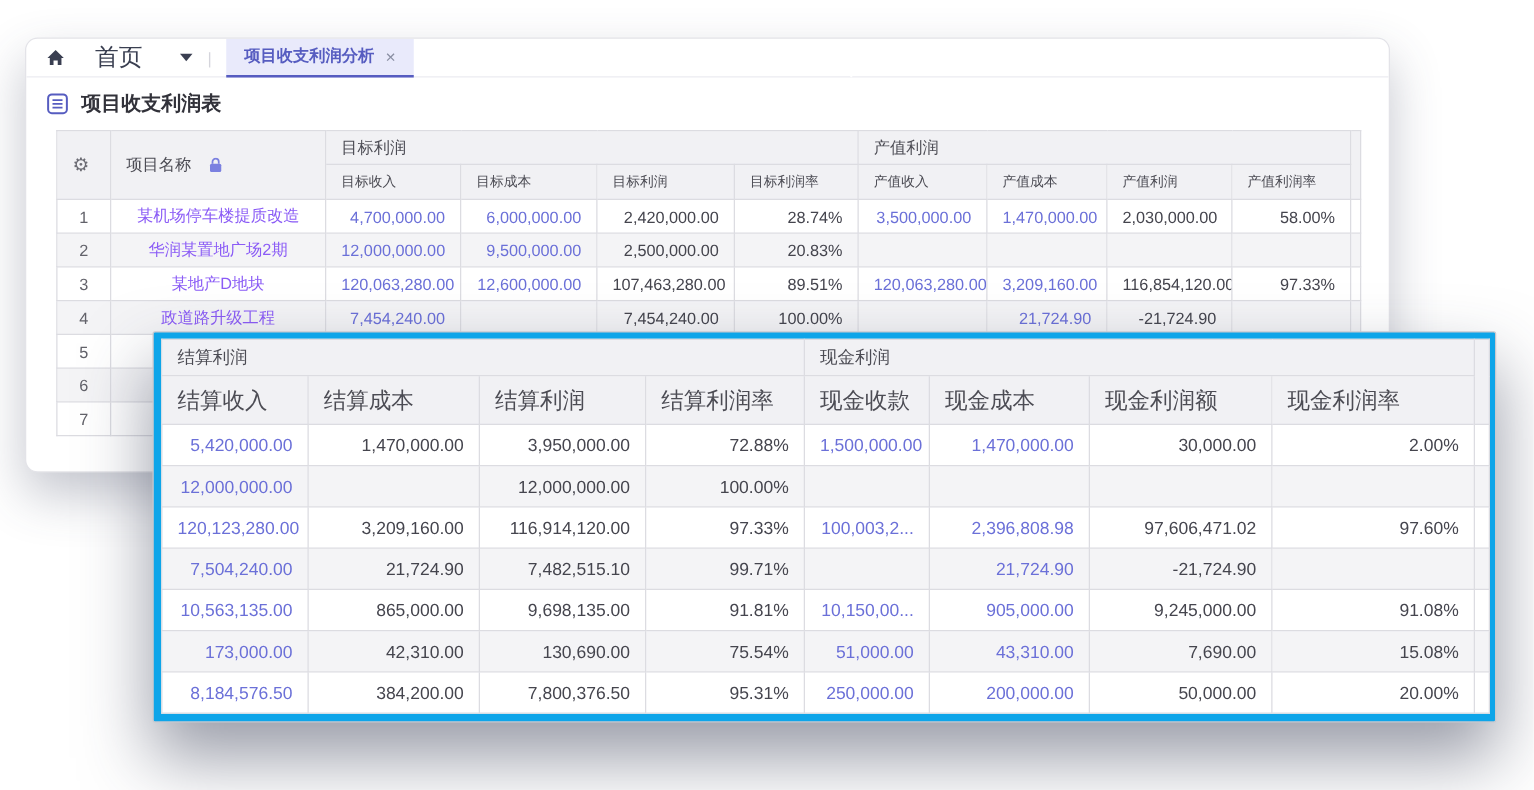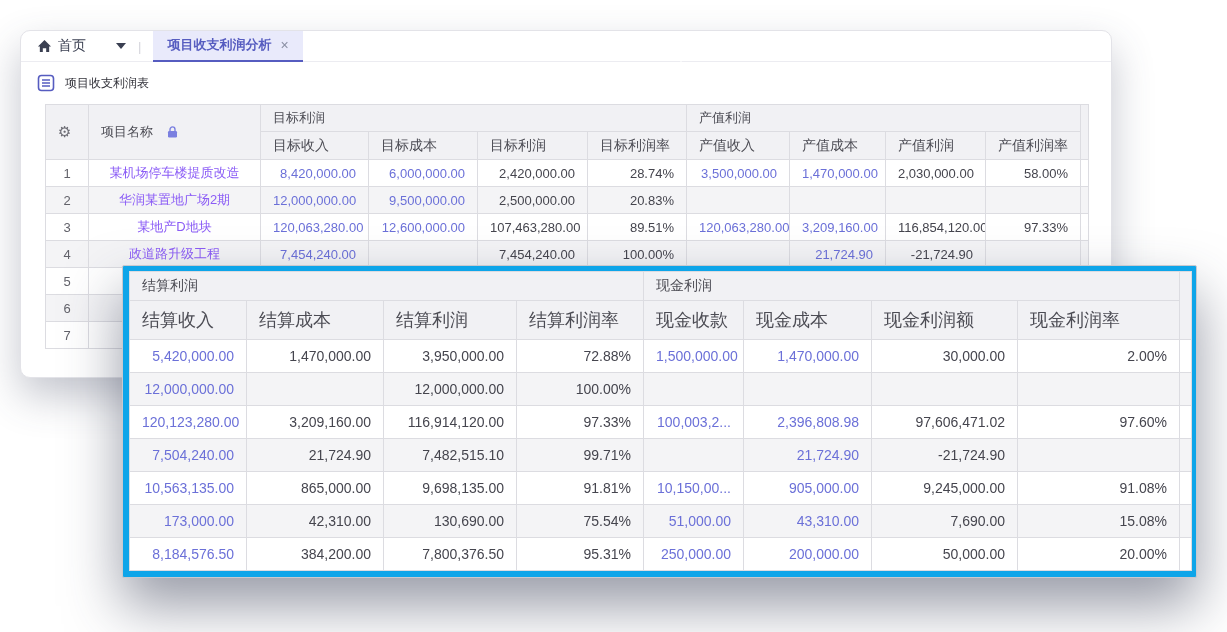"首页" .home-btn { font-size: 14px -> 19px; gap: 6px -> 24px }
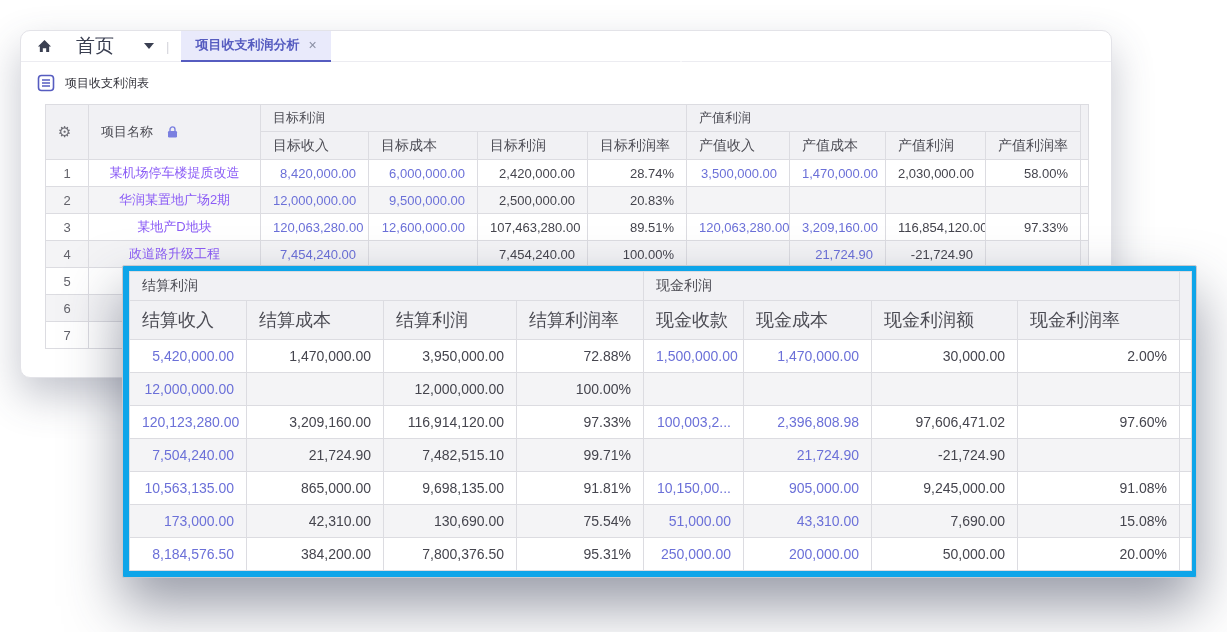"项目收支利润表" .page-title { font-size: 12px -> 16px; font-weight: normal -> bold }
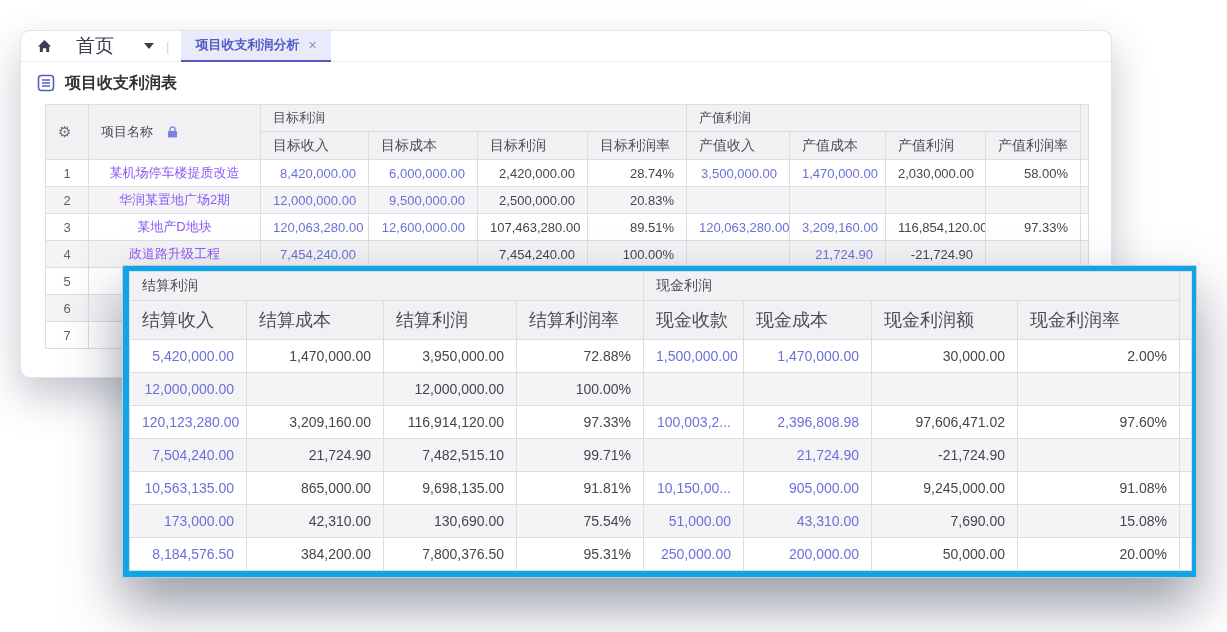"目标收入" .back-grid thead tr.sub-row th { font-size: 14px -> 11px }
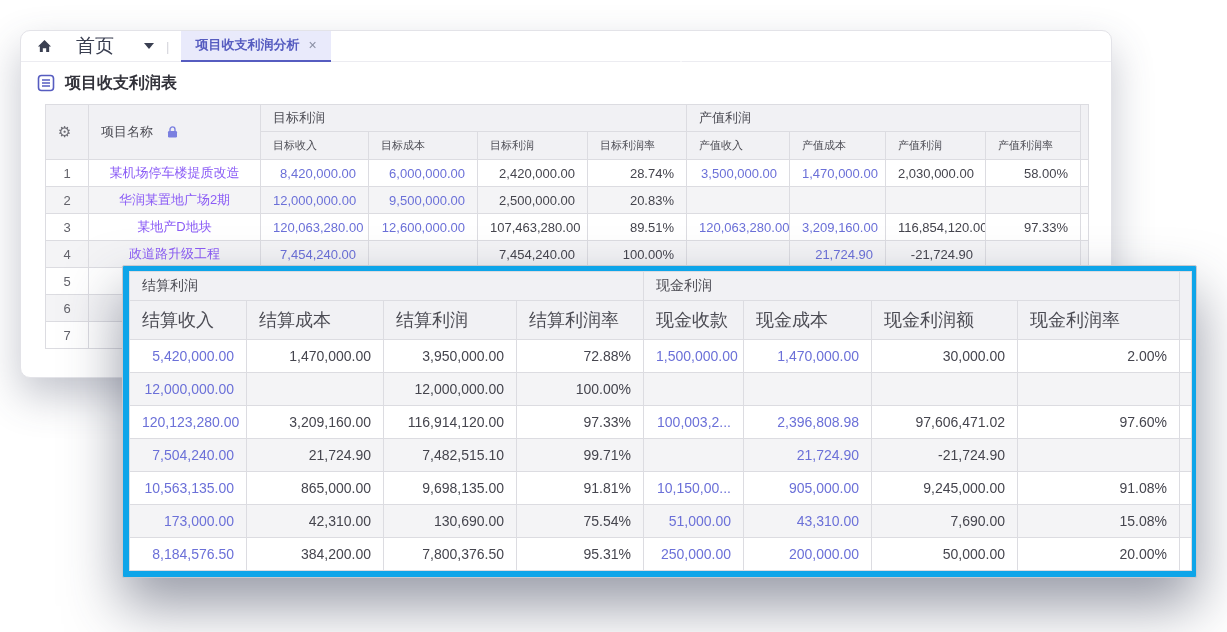"8,420,000.00" span.lnk { text: 8,420,000.00 -> 4,700,000.00 }
